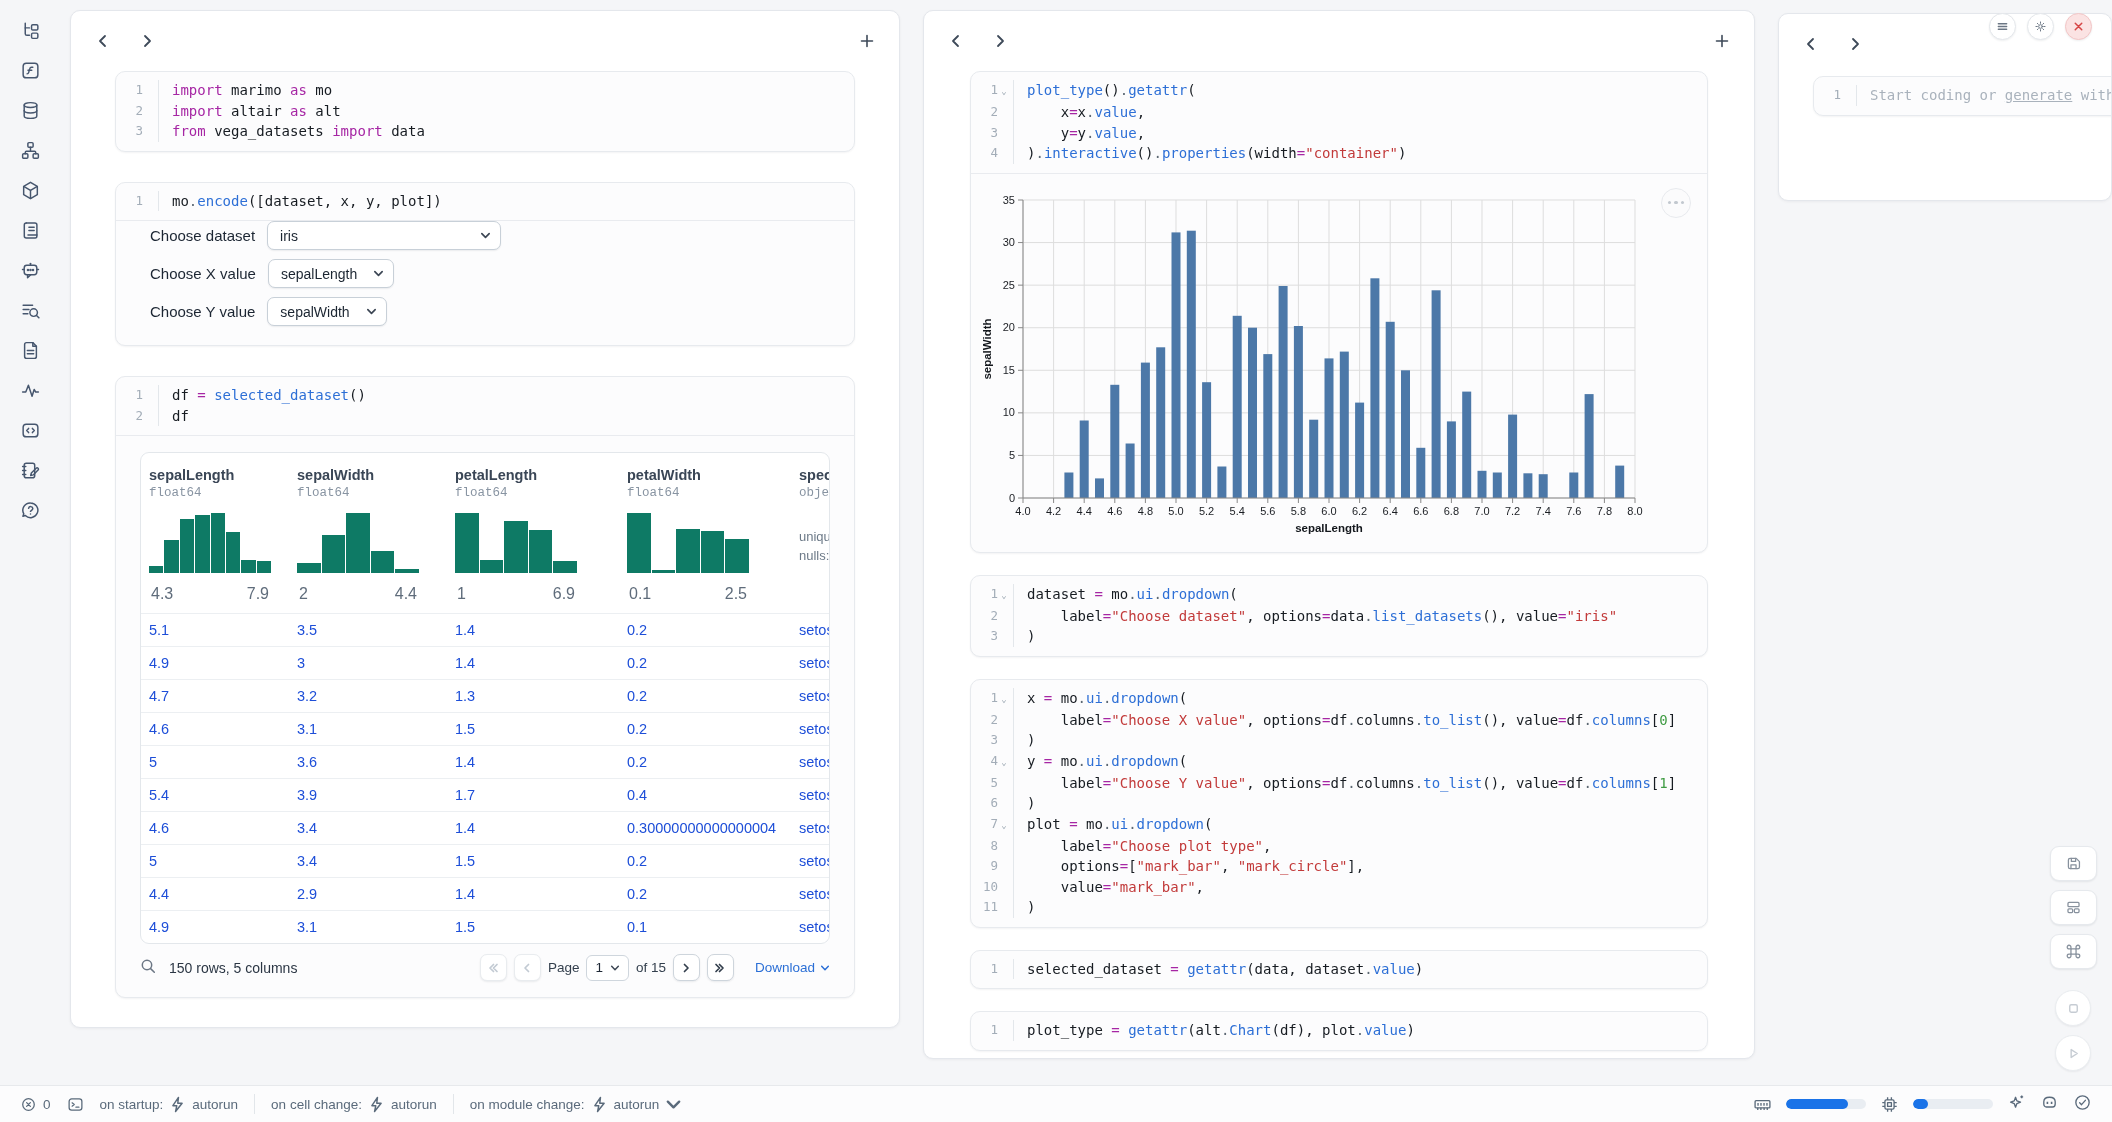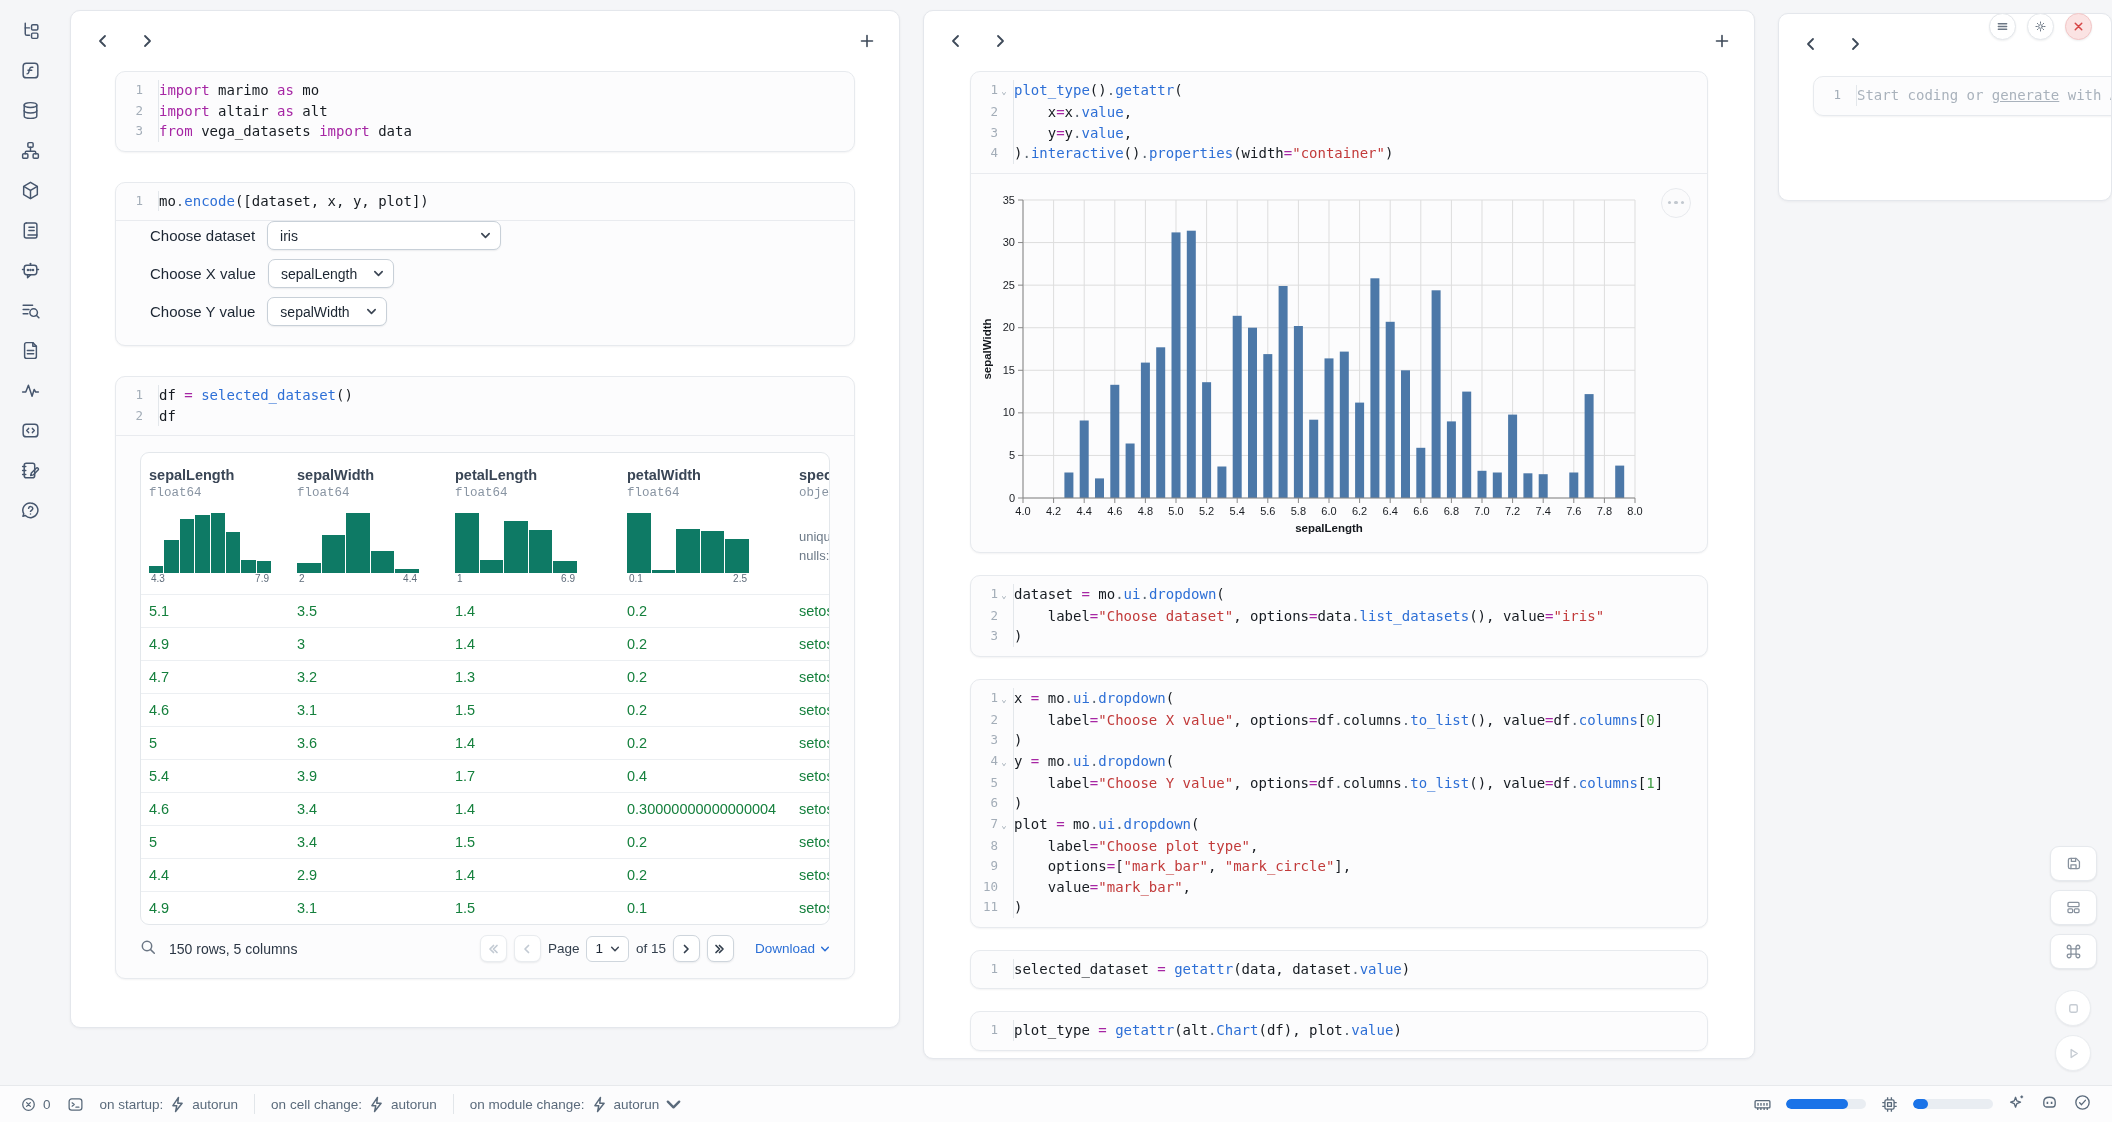"import marimo as mo" .csrc { padding-left: none -> 13px }
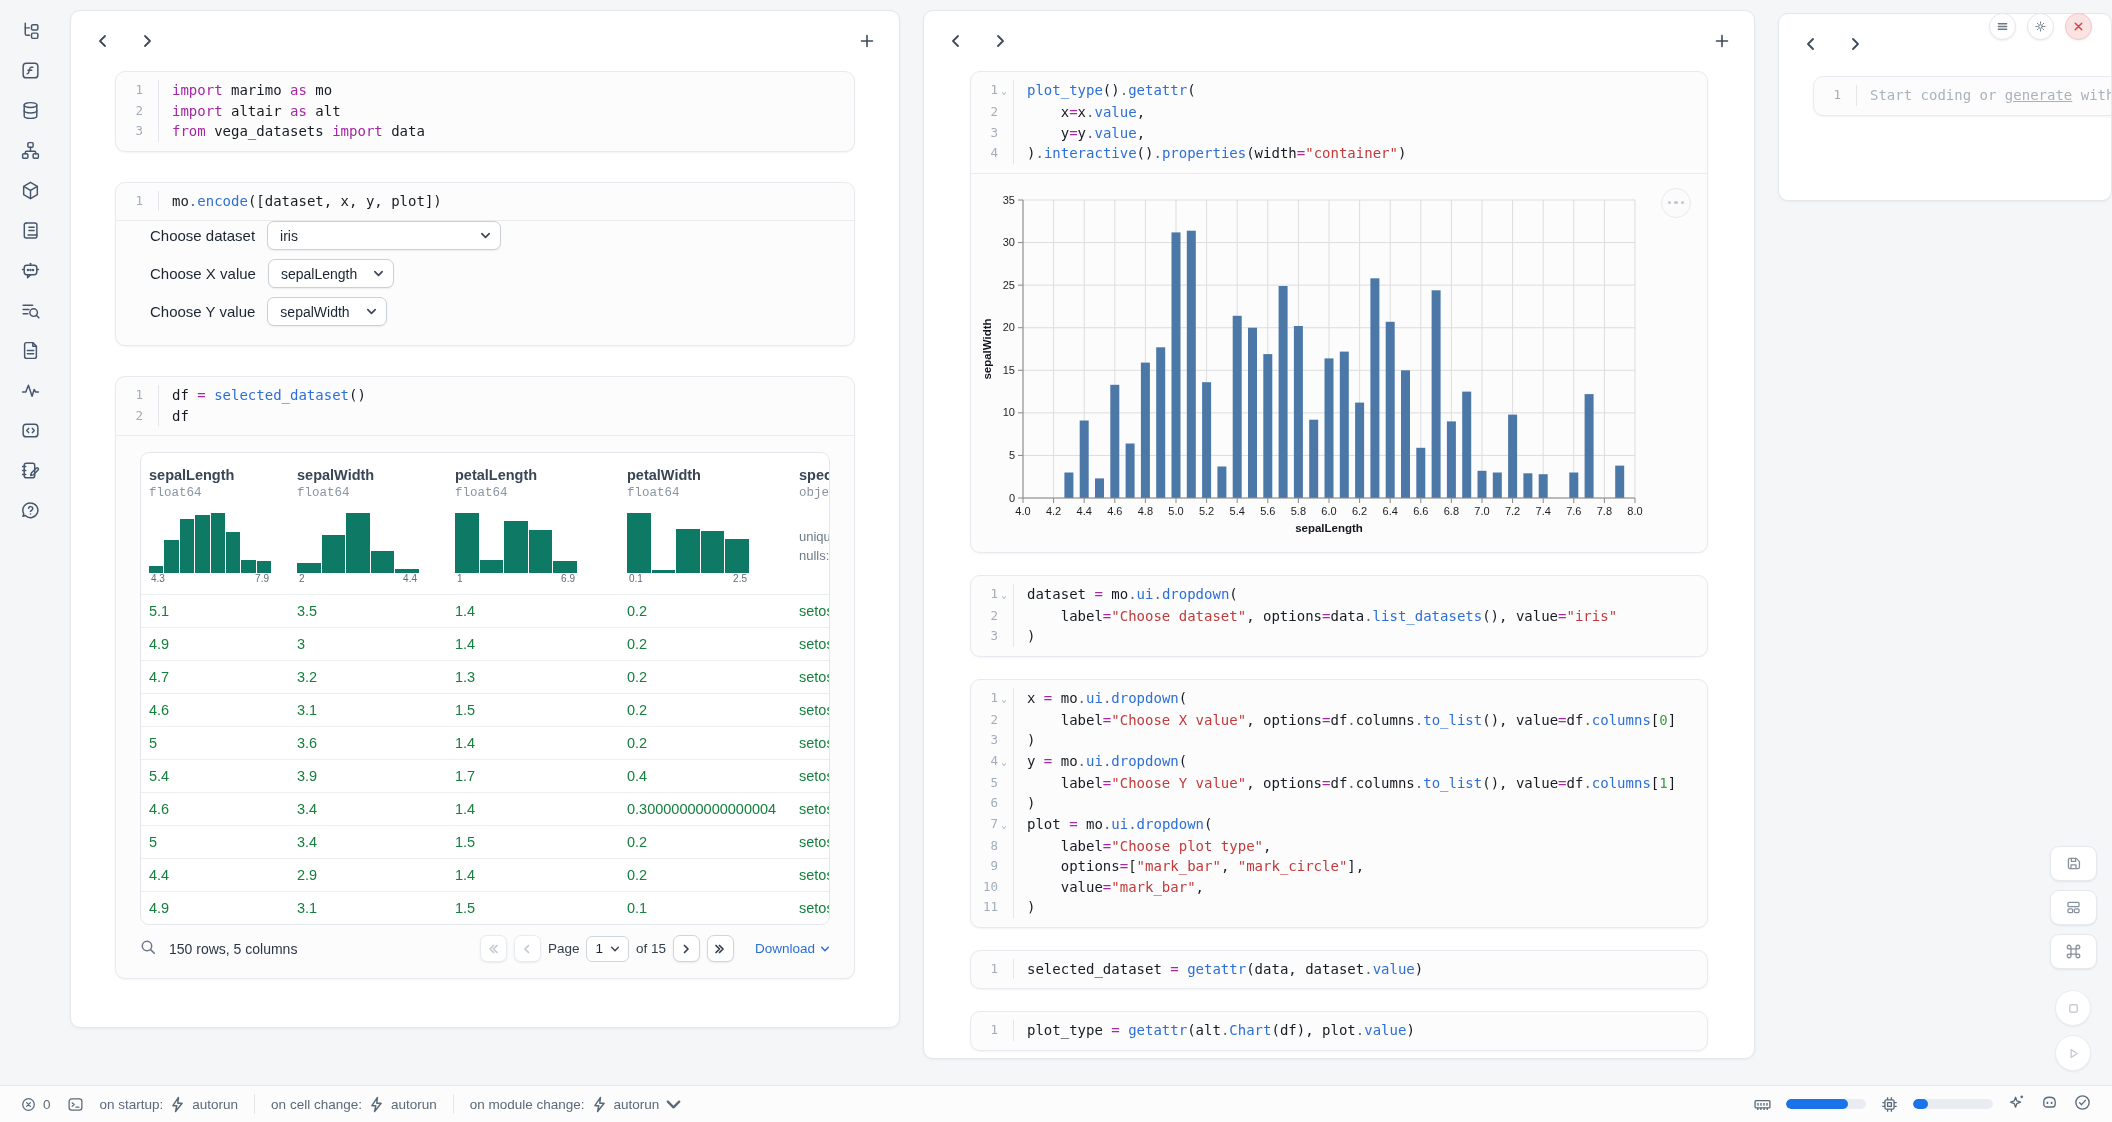"4.3" .minmax { font-size: 10px -> 16px; margin-top: 0 -> 12px }
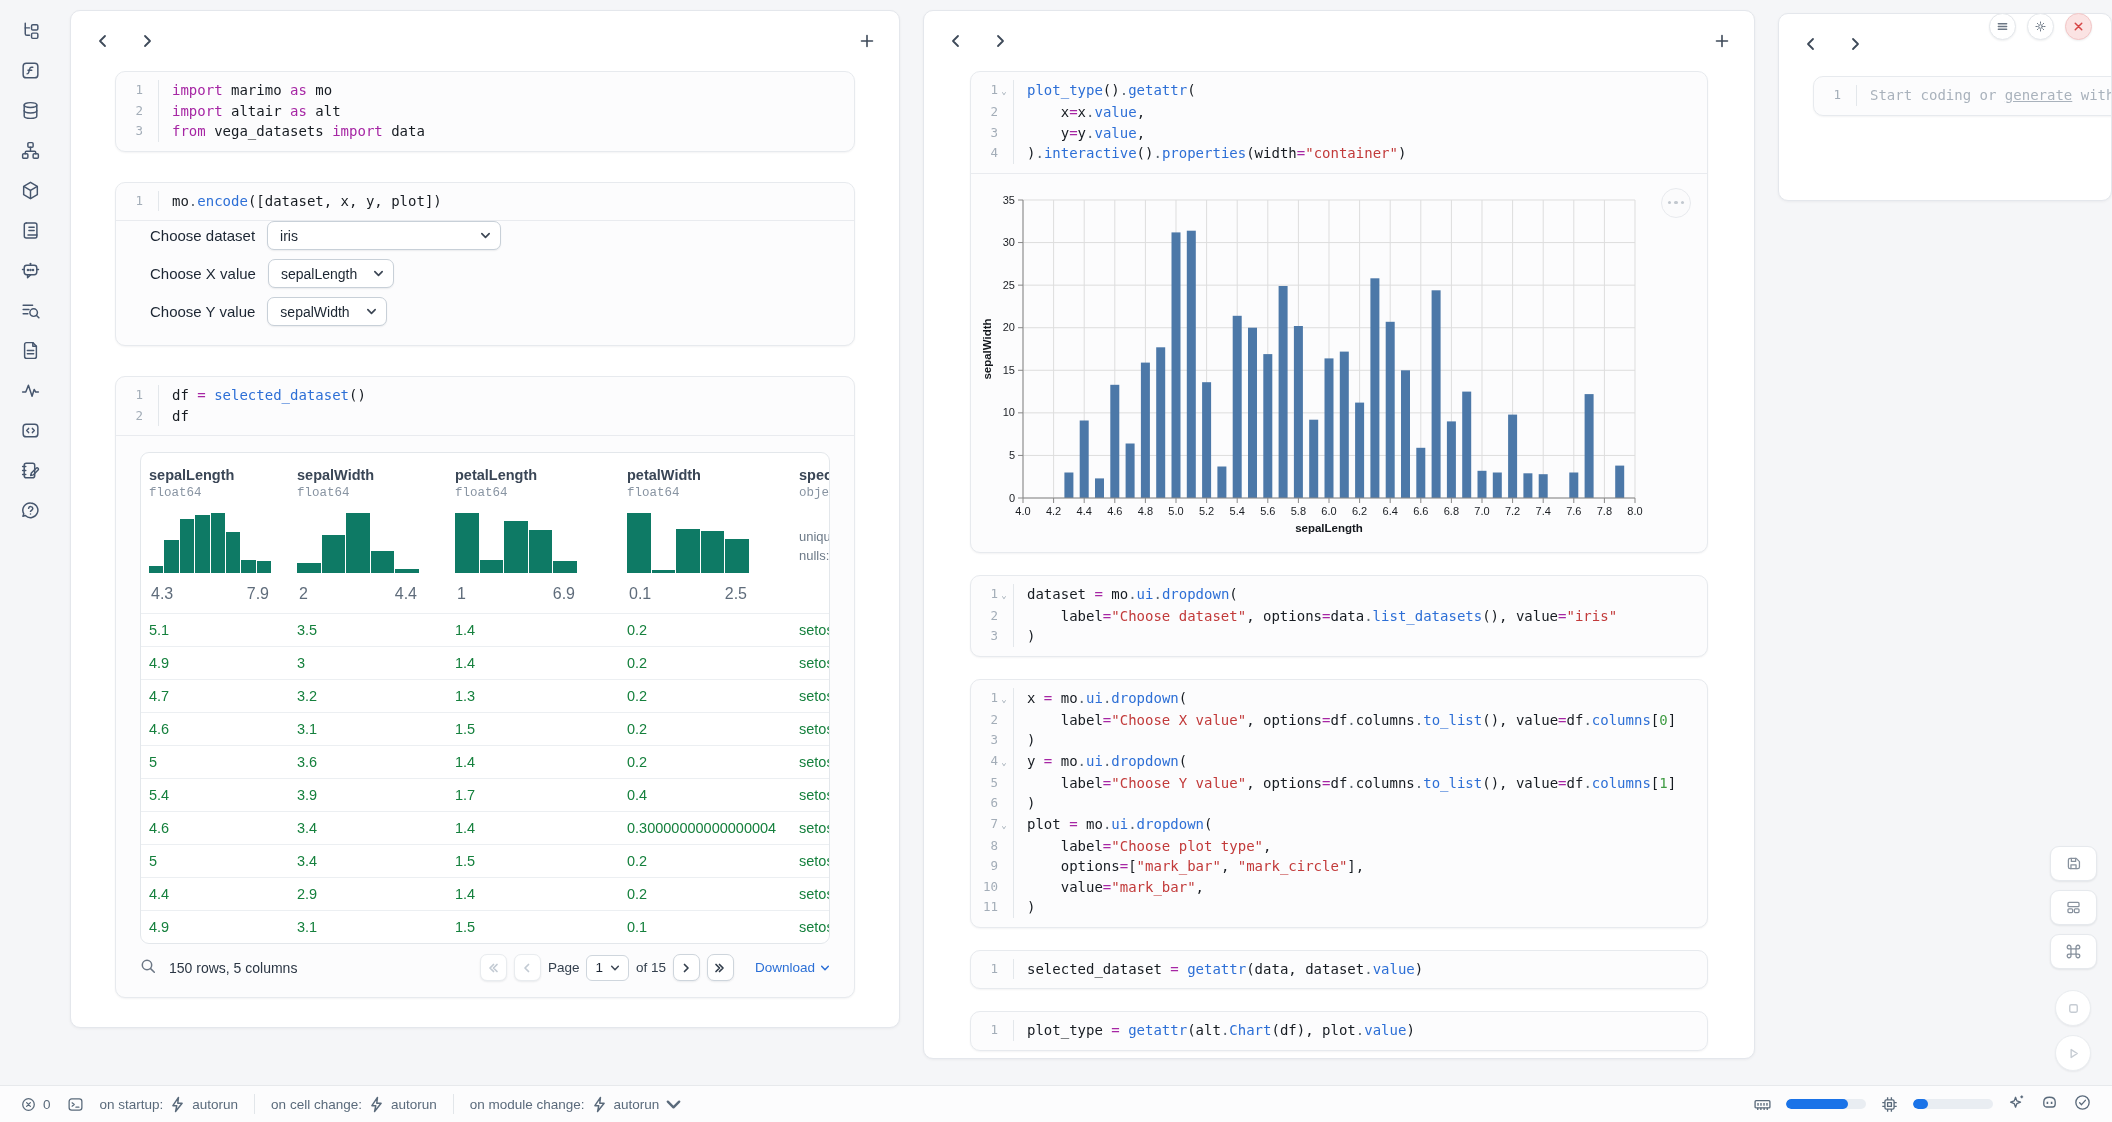"5.1" .drow { color: #15803d -> #1d4ed8 }
